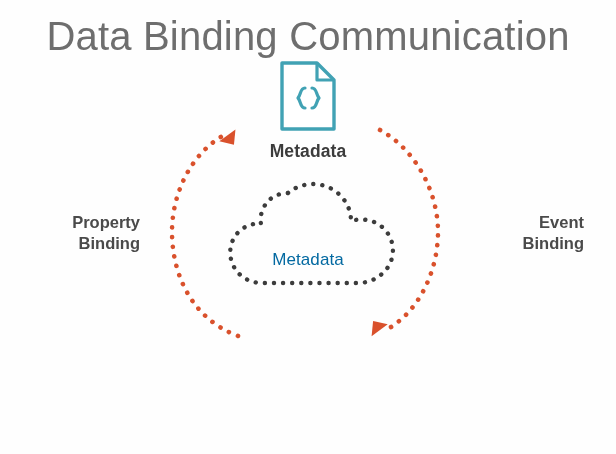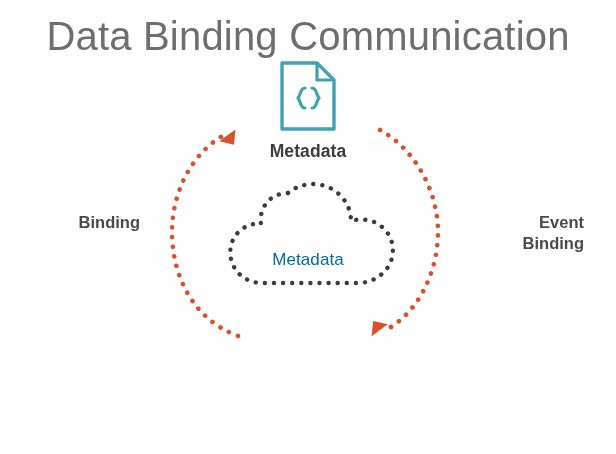"Property" span.ln { html: none -> <span>Property</span> }
